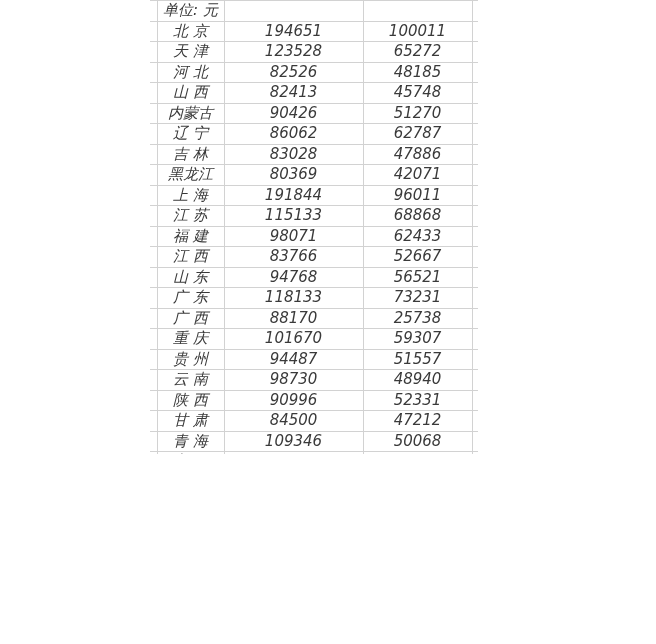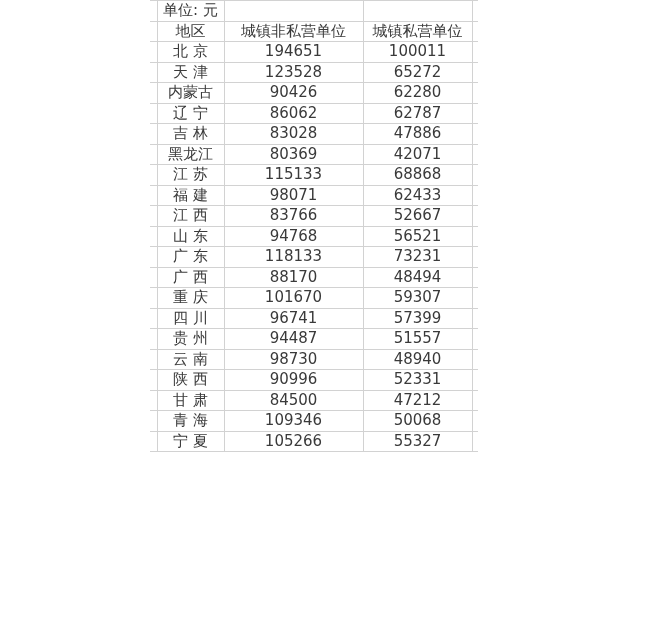"单位: 元" .page { font-style: none -> italic }
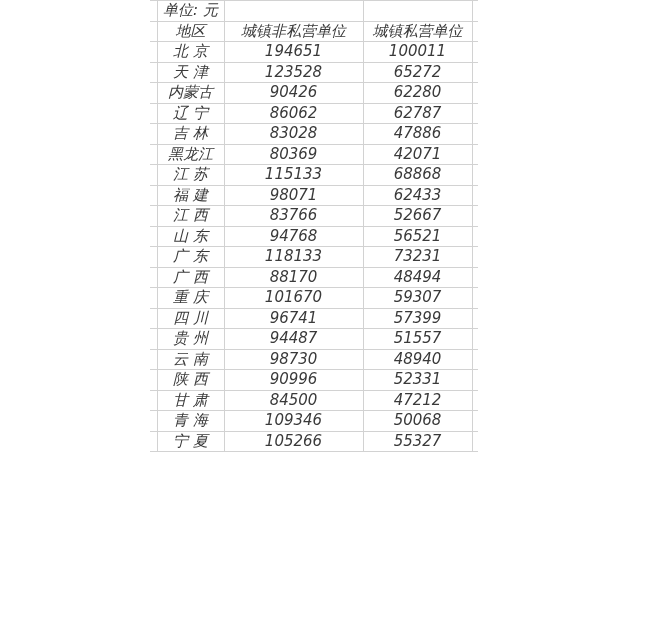"地区" tr { html: <tr> <td></td> <td>地区</td> <td>城镇非私营单位</td> <td>城镇私营单位</td> <td></td> </tr> -> none }
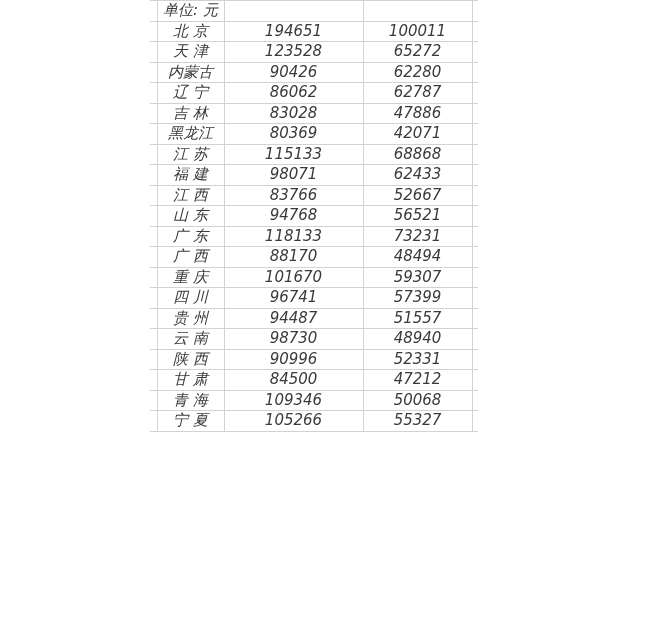"河 北" tr { html: none -> <tr> <td></td> <td>河 北</td> <td>82526</td> <td>48185</td> <td></td> </tr> }
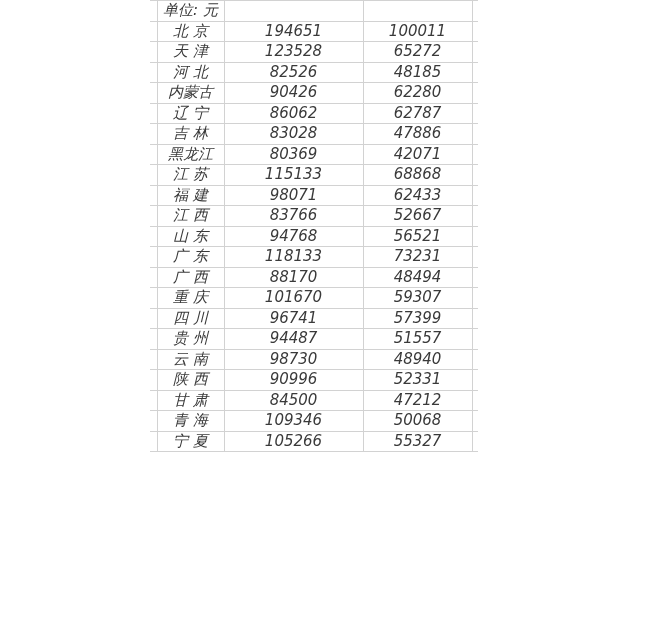"山 西" tr { html: none -> <tr> <td></td> <td>山 西</td> <td>82413</td> <td>45748</td> <td></td> </tr> }
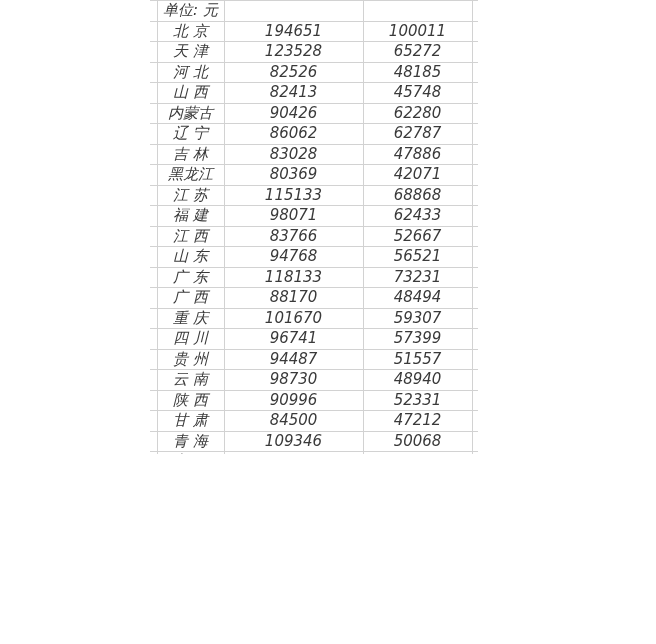"62280" td.cell { text: 62280 -> 51270 }
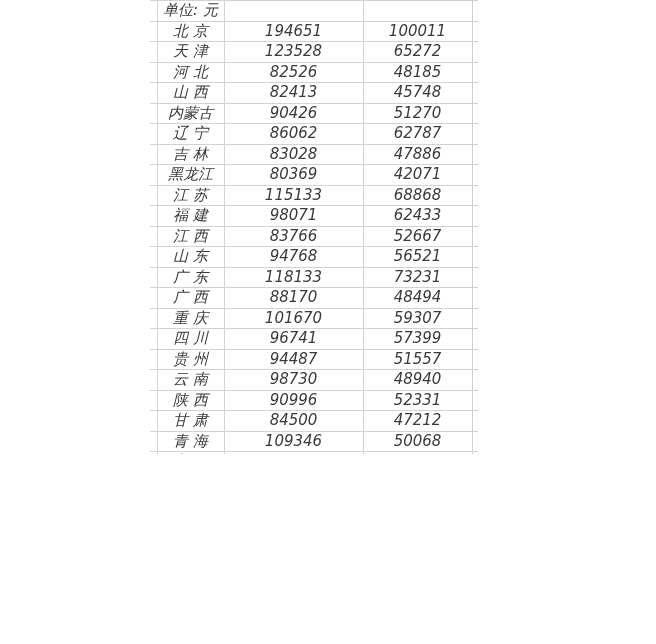"上 海" tr { html: none -> <tr> <td></td> <td>上 海</td> <td>191844</td> <td>96011</td> <td></td> </tr> }
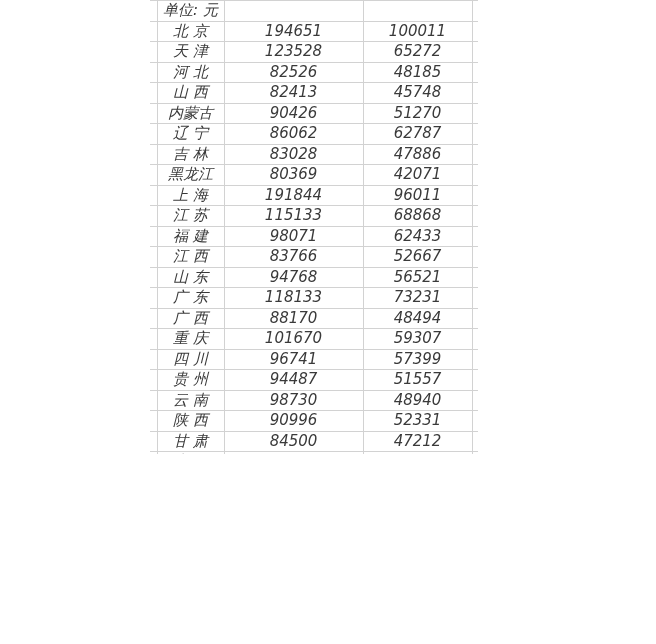"48494" td.cell { text: 48494 -> 25738 }
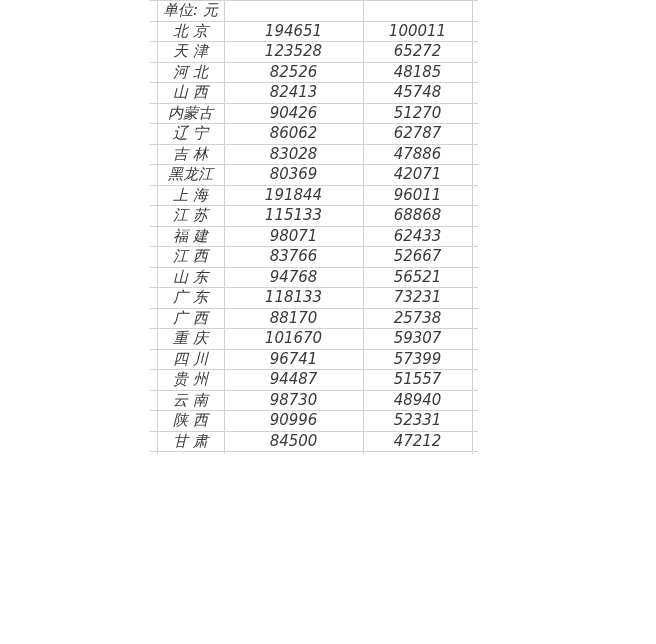"四 川" tr { html: <tr> <td></td> <td>四 川</td> <td>96741</td> <td>57399</td> <td></td> </tr> -> none }
